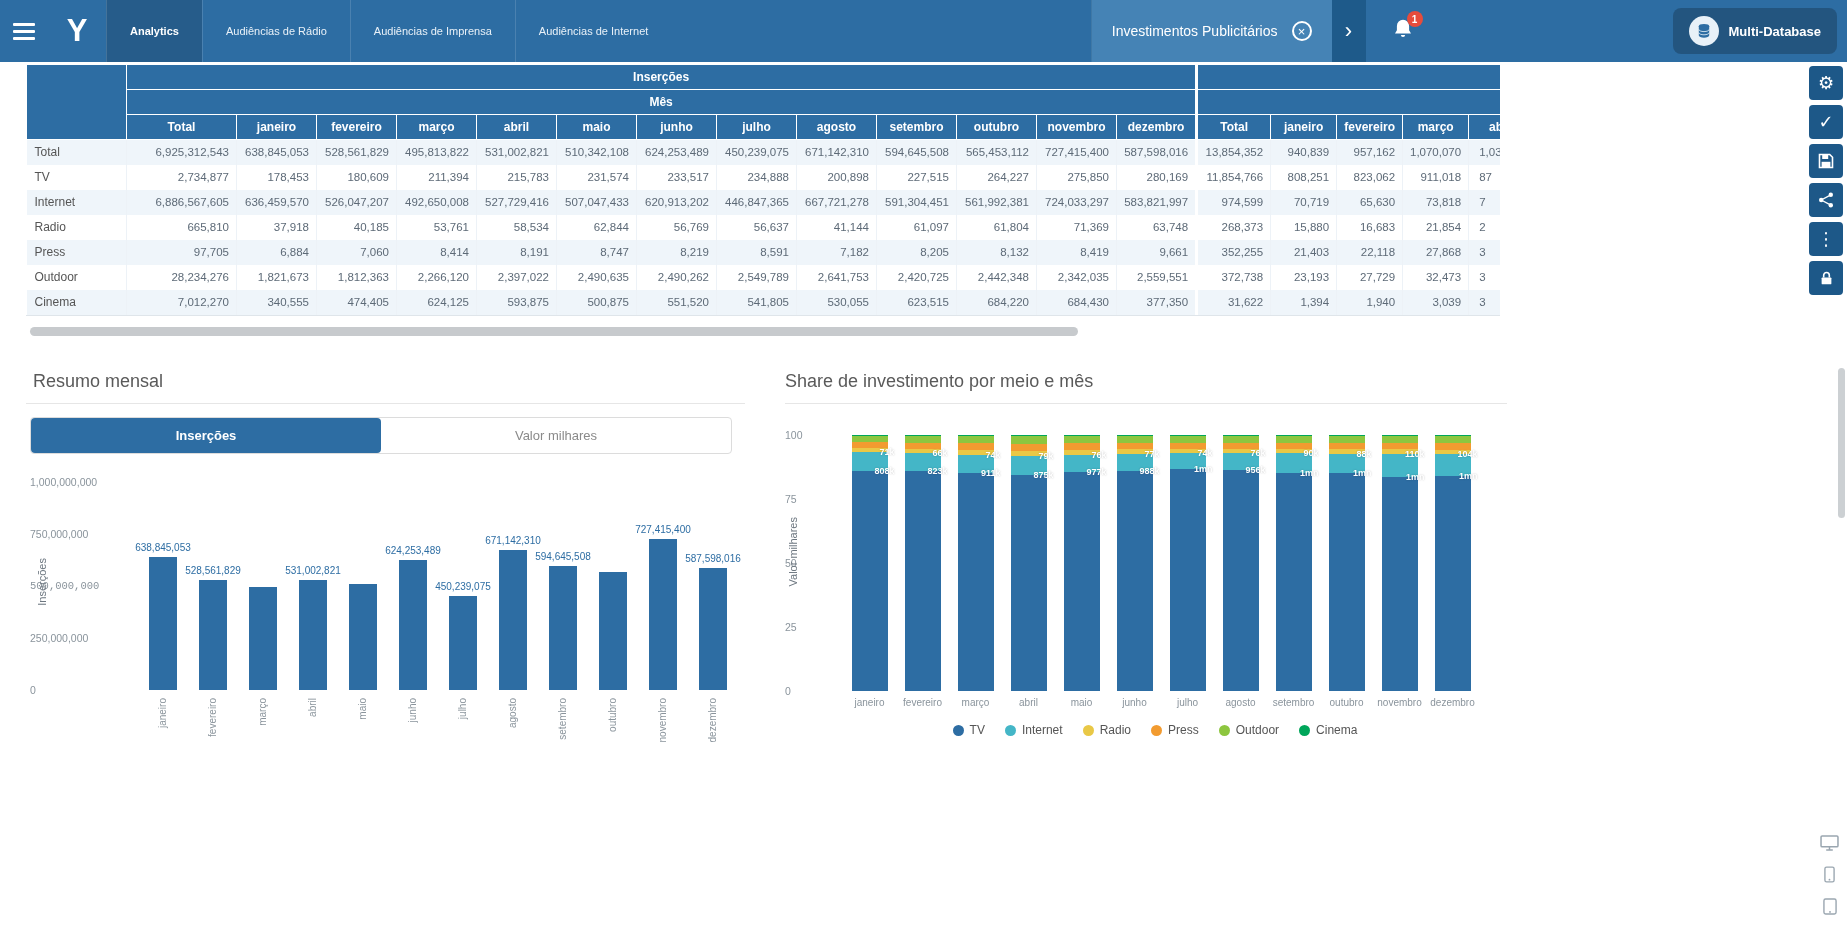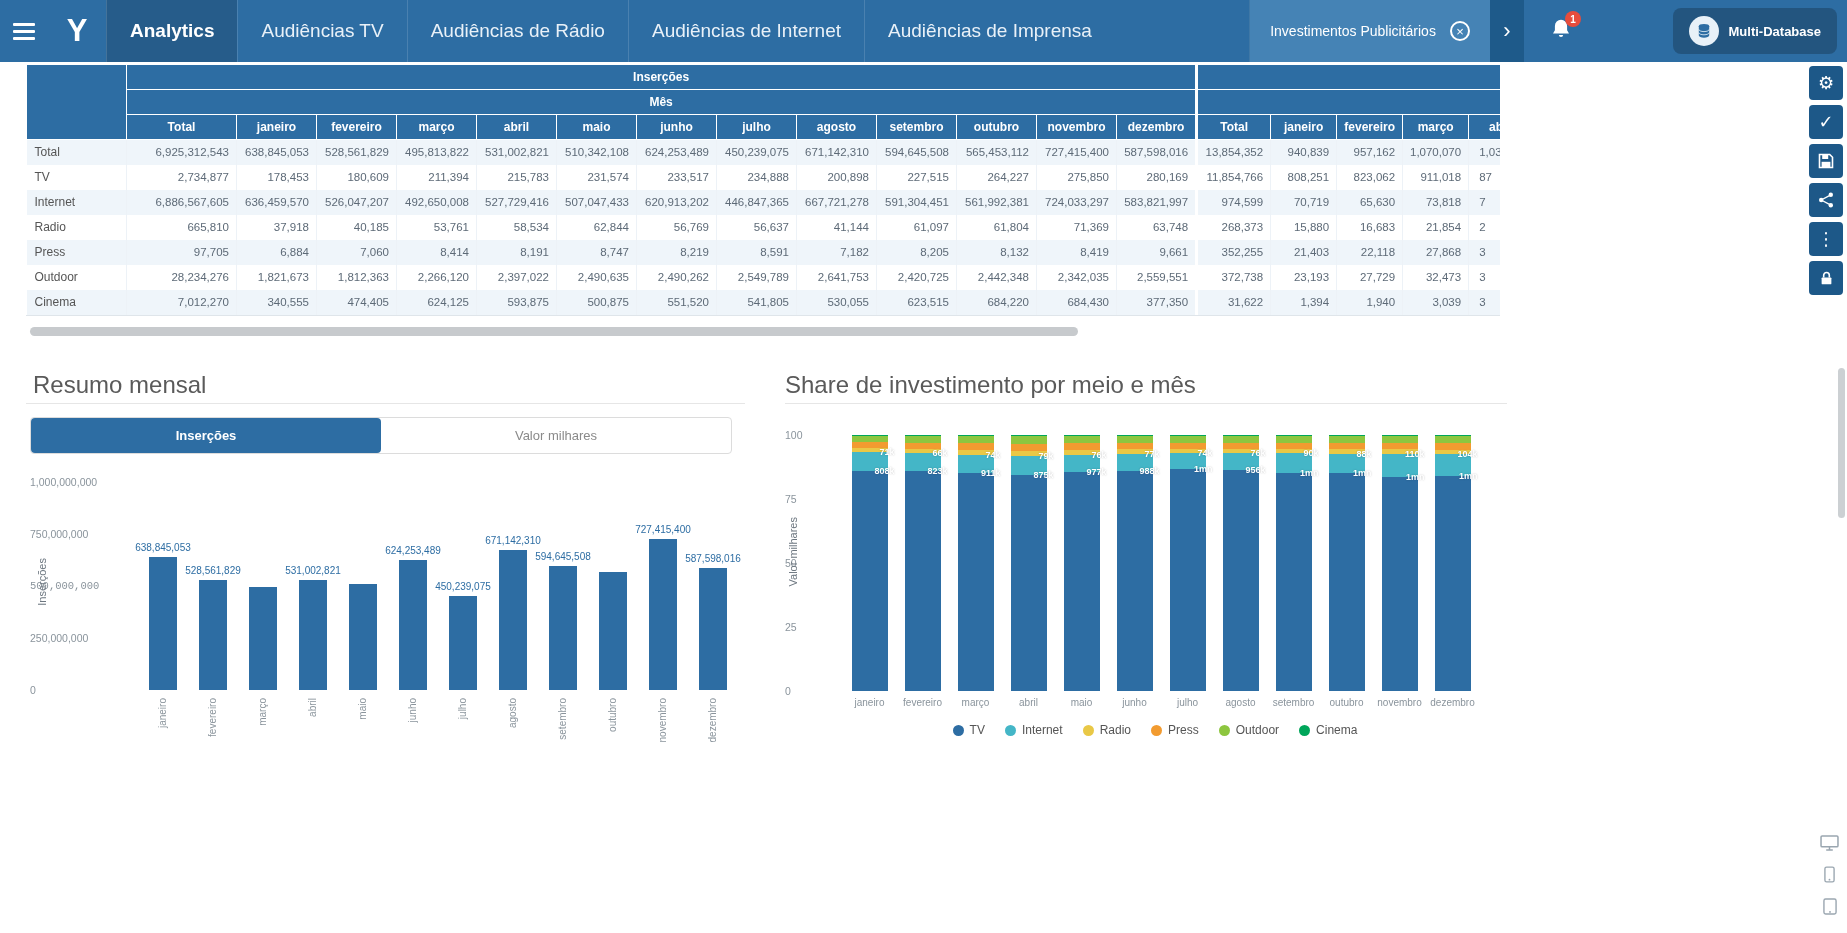"Analytics" .nav-item { font-size: 19px -> 11px }
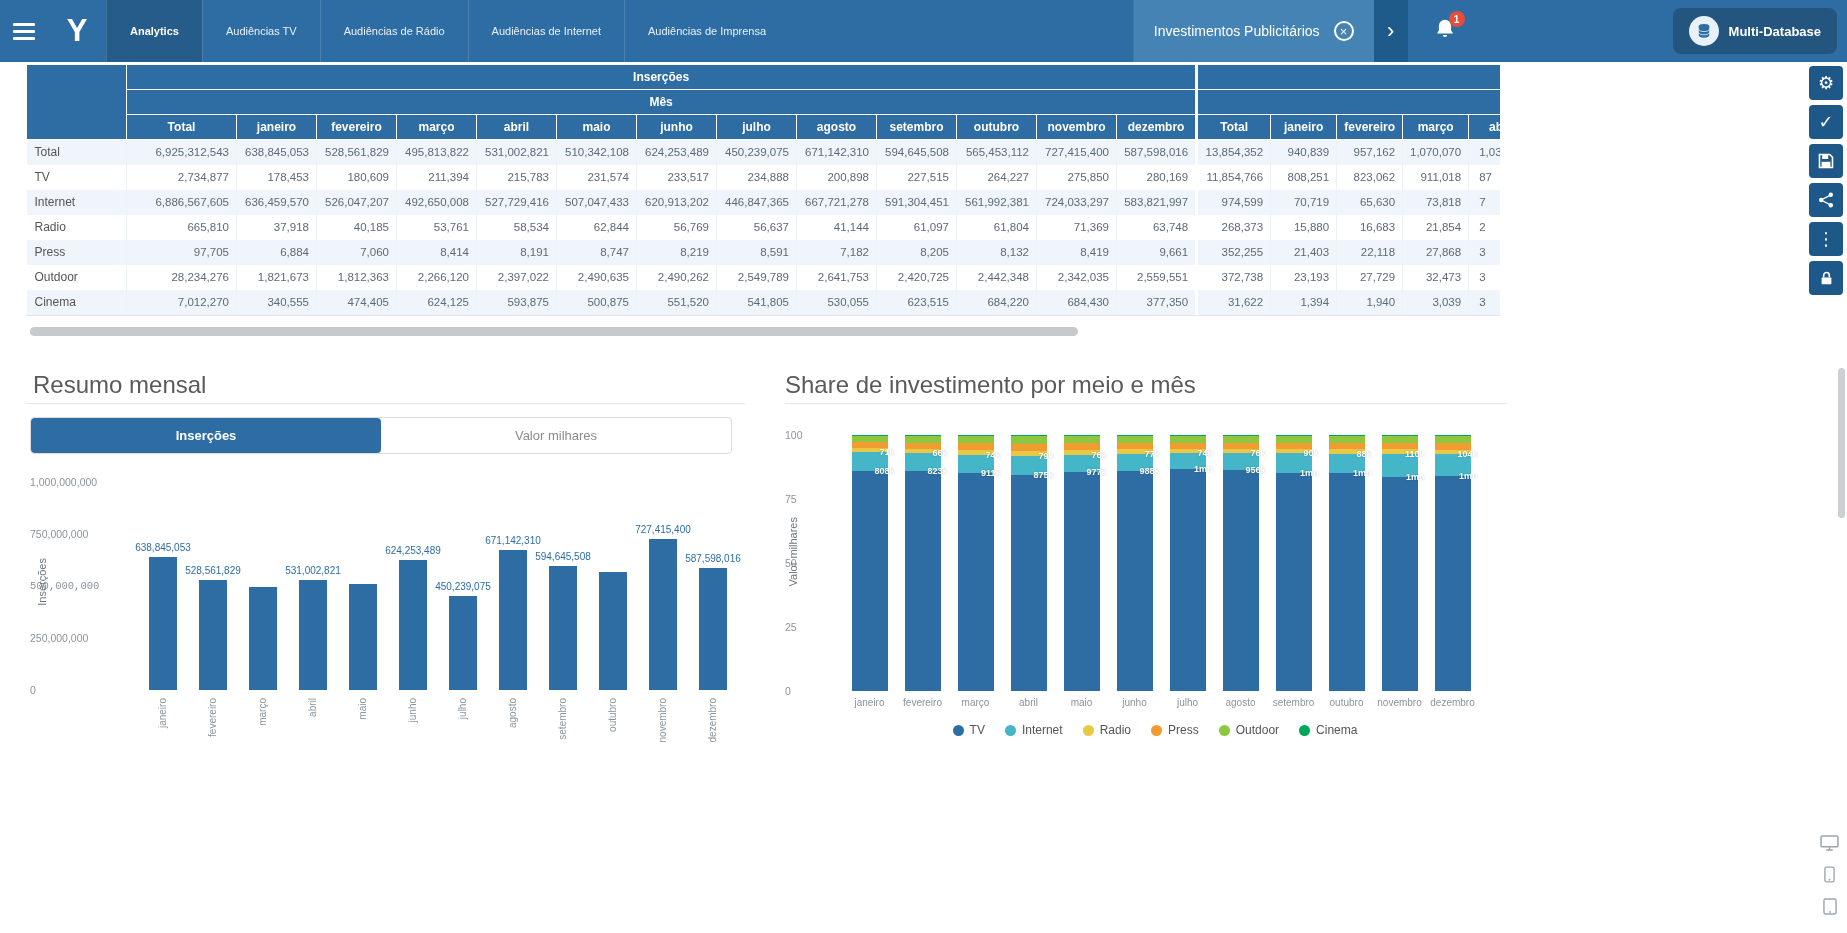"Audiências TV" div.nav-item { html: <div>Audiências TV</div> -> none }
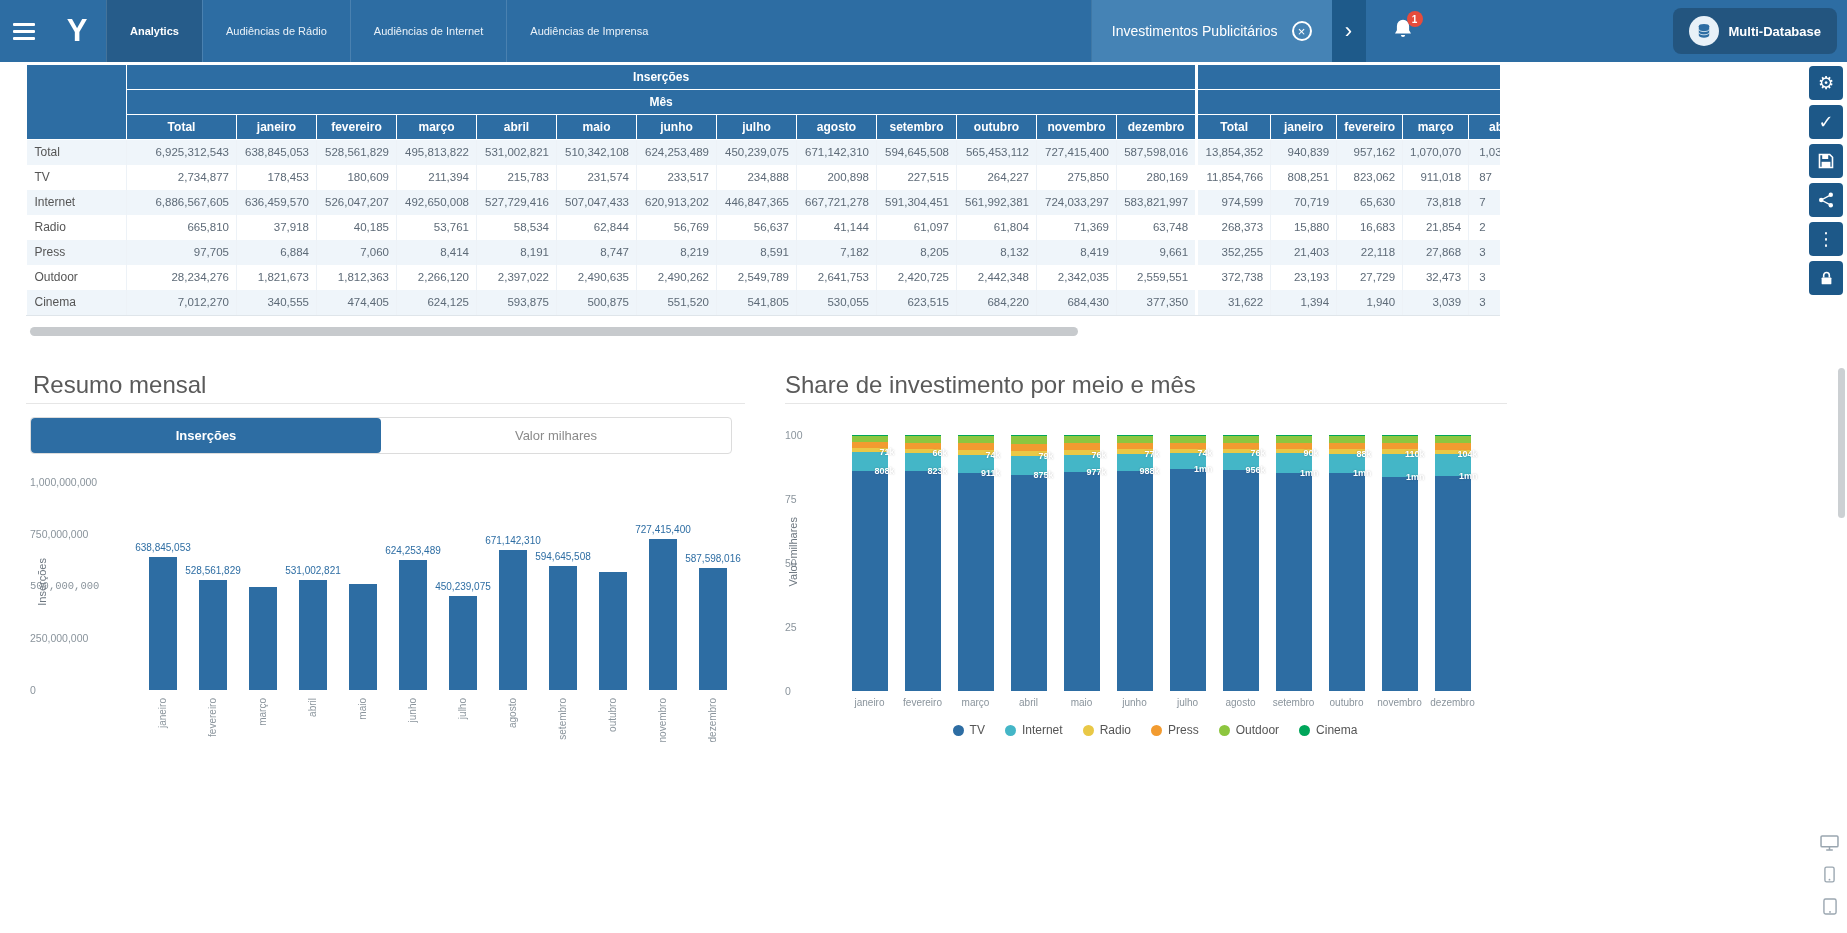"Audiências de Internet" div.nav-item { order: before "Audiências de Imprensa" -> after "Audiências de Imprensa" }
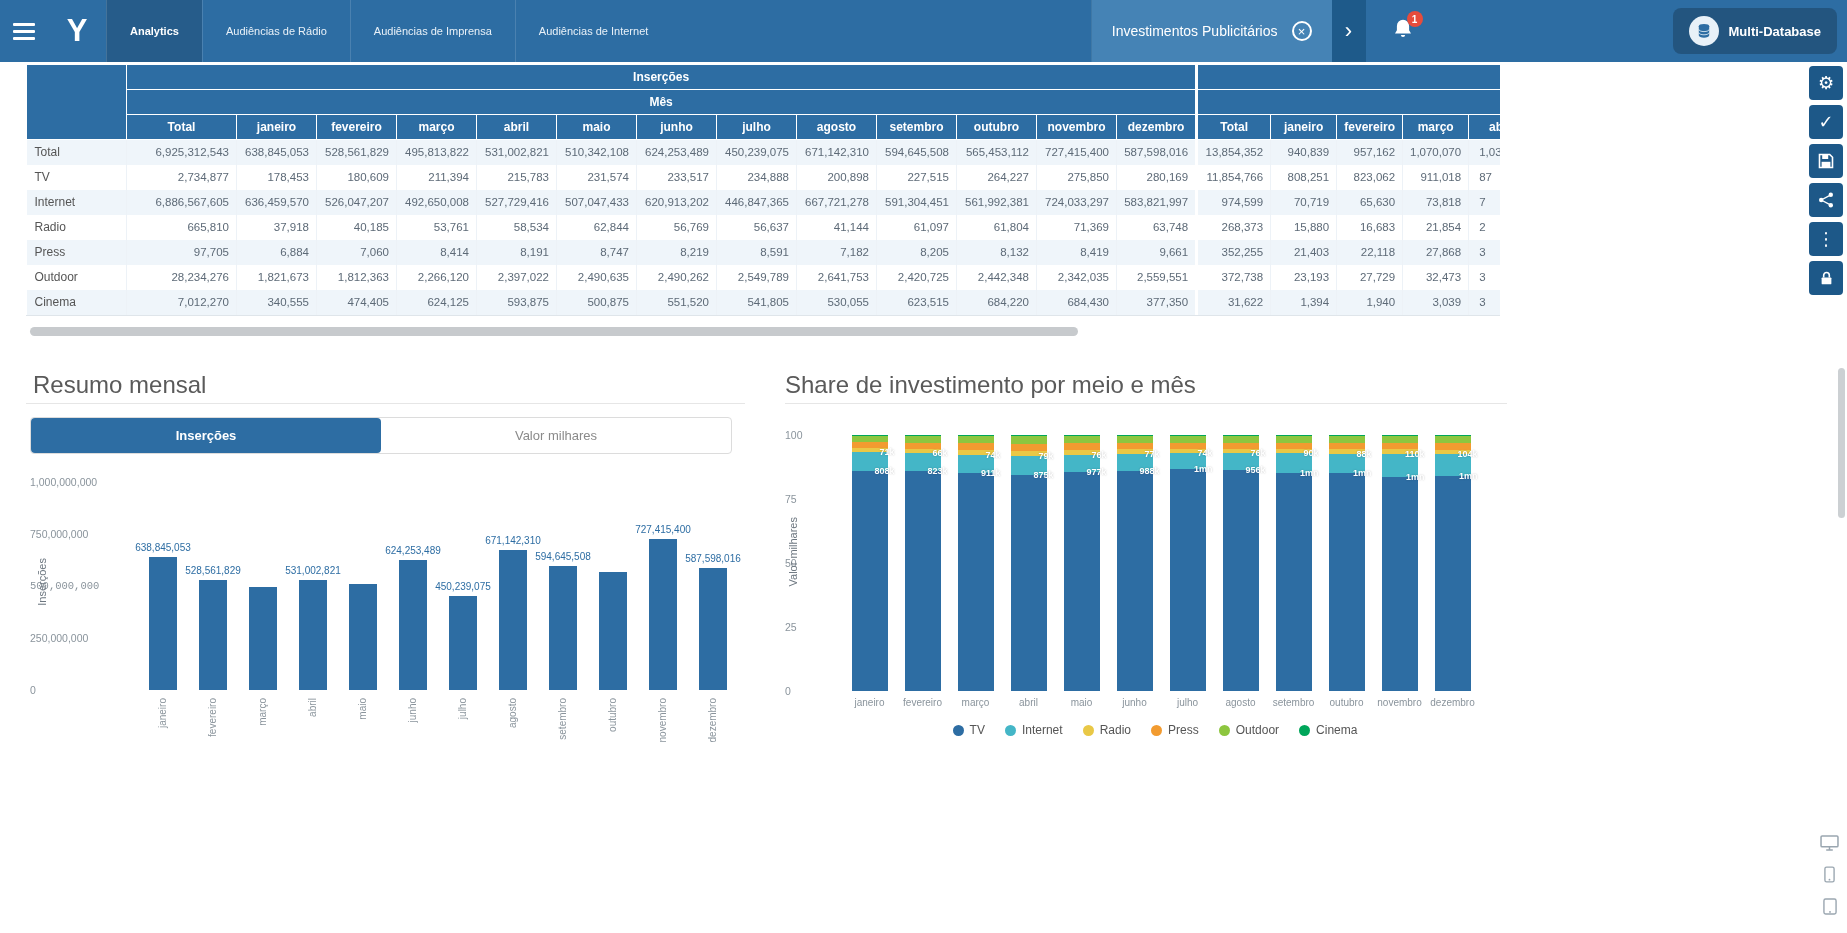"Resumo mensal" .panel-title { font-size: 24px -> 18px }
